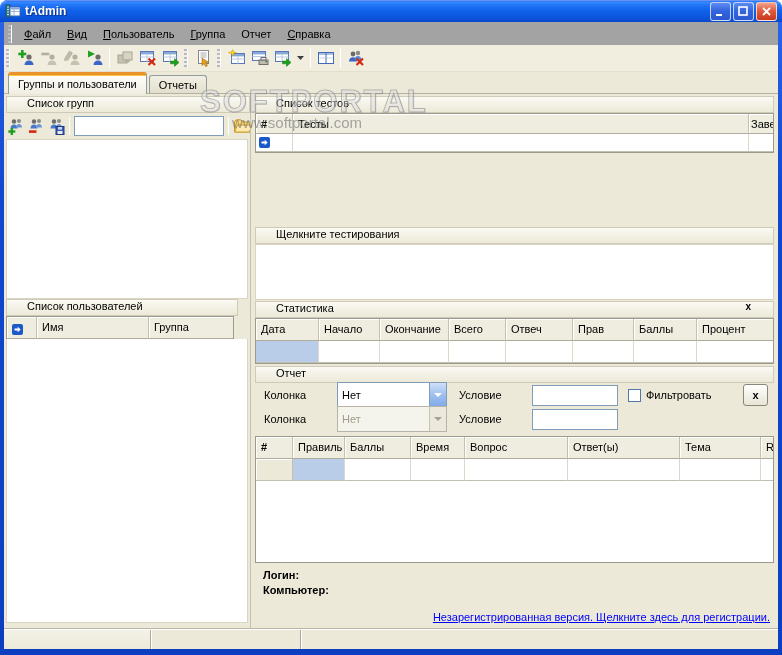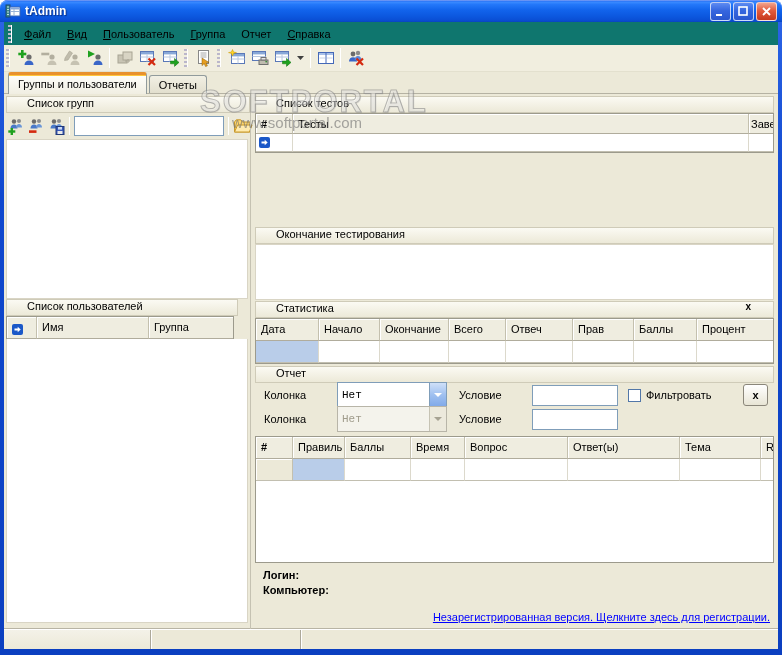"Файл" .menubar { background: #0f766e -> #a3a3a3 }
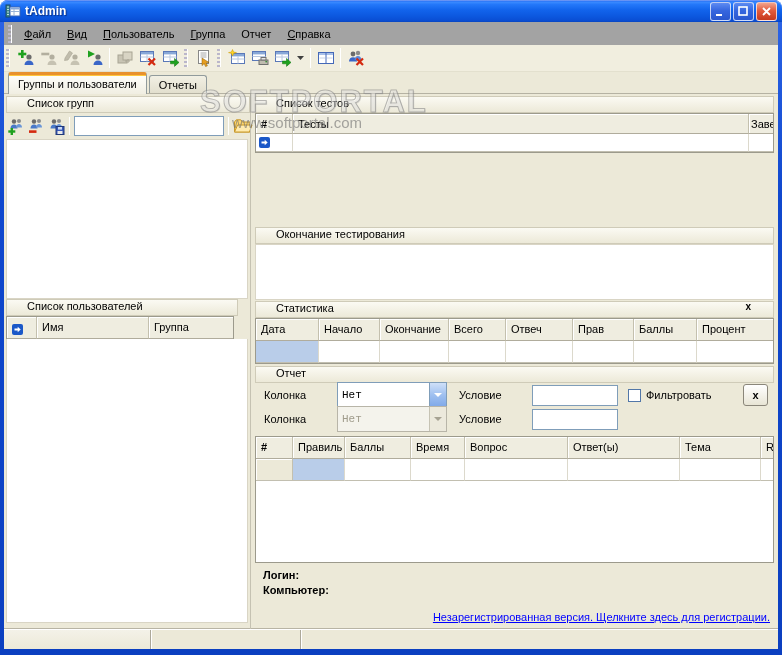"Окончание тестирования" span { text: Окончание -> Щелкните }
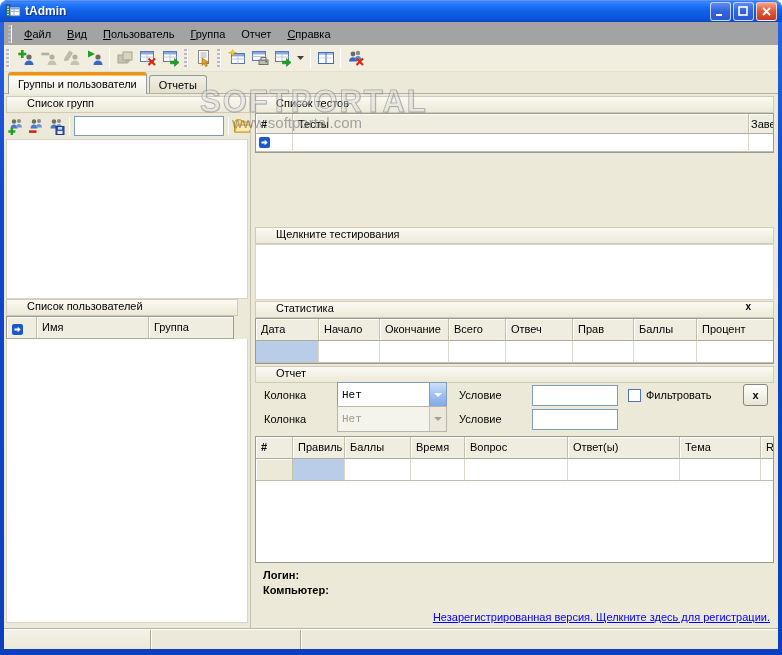"Нет" .combo { font-family: Liberation Mono, monospace -> none }
